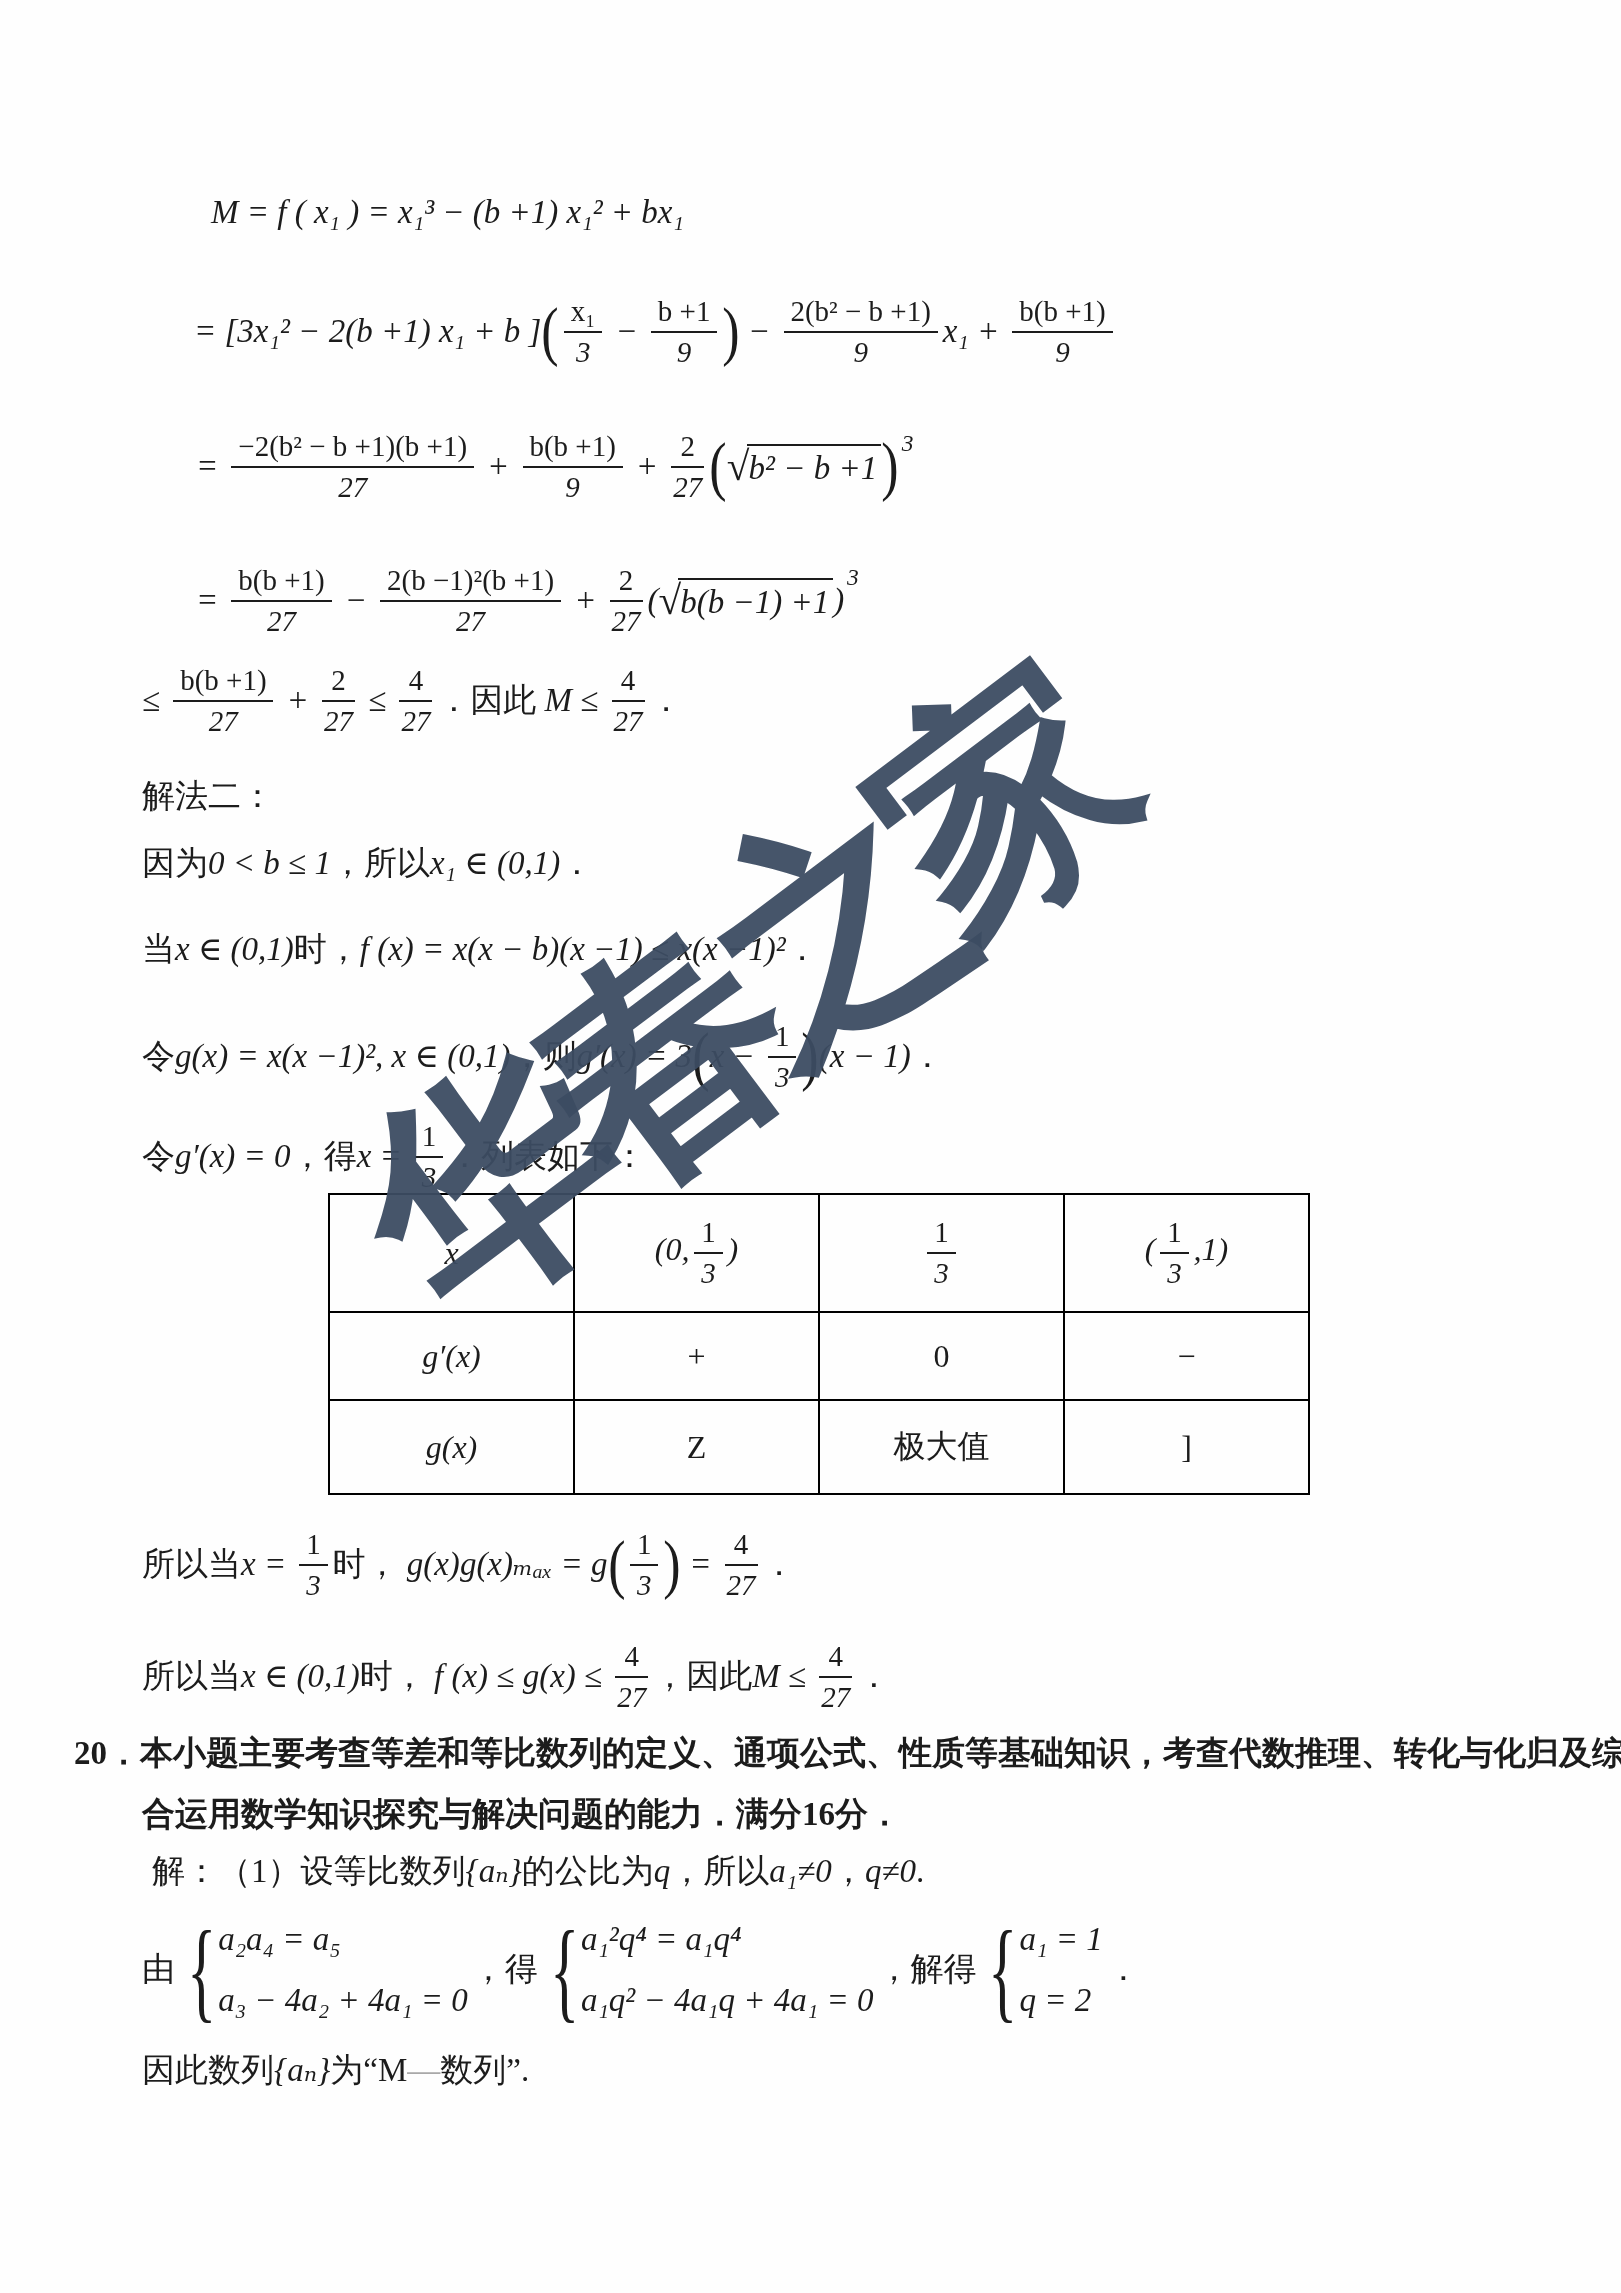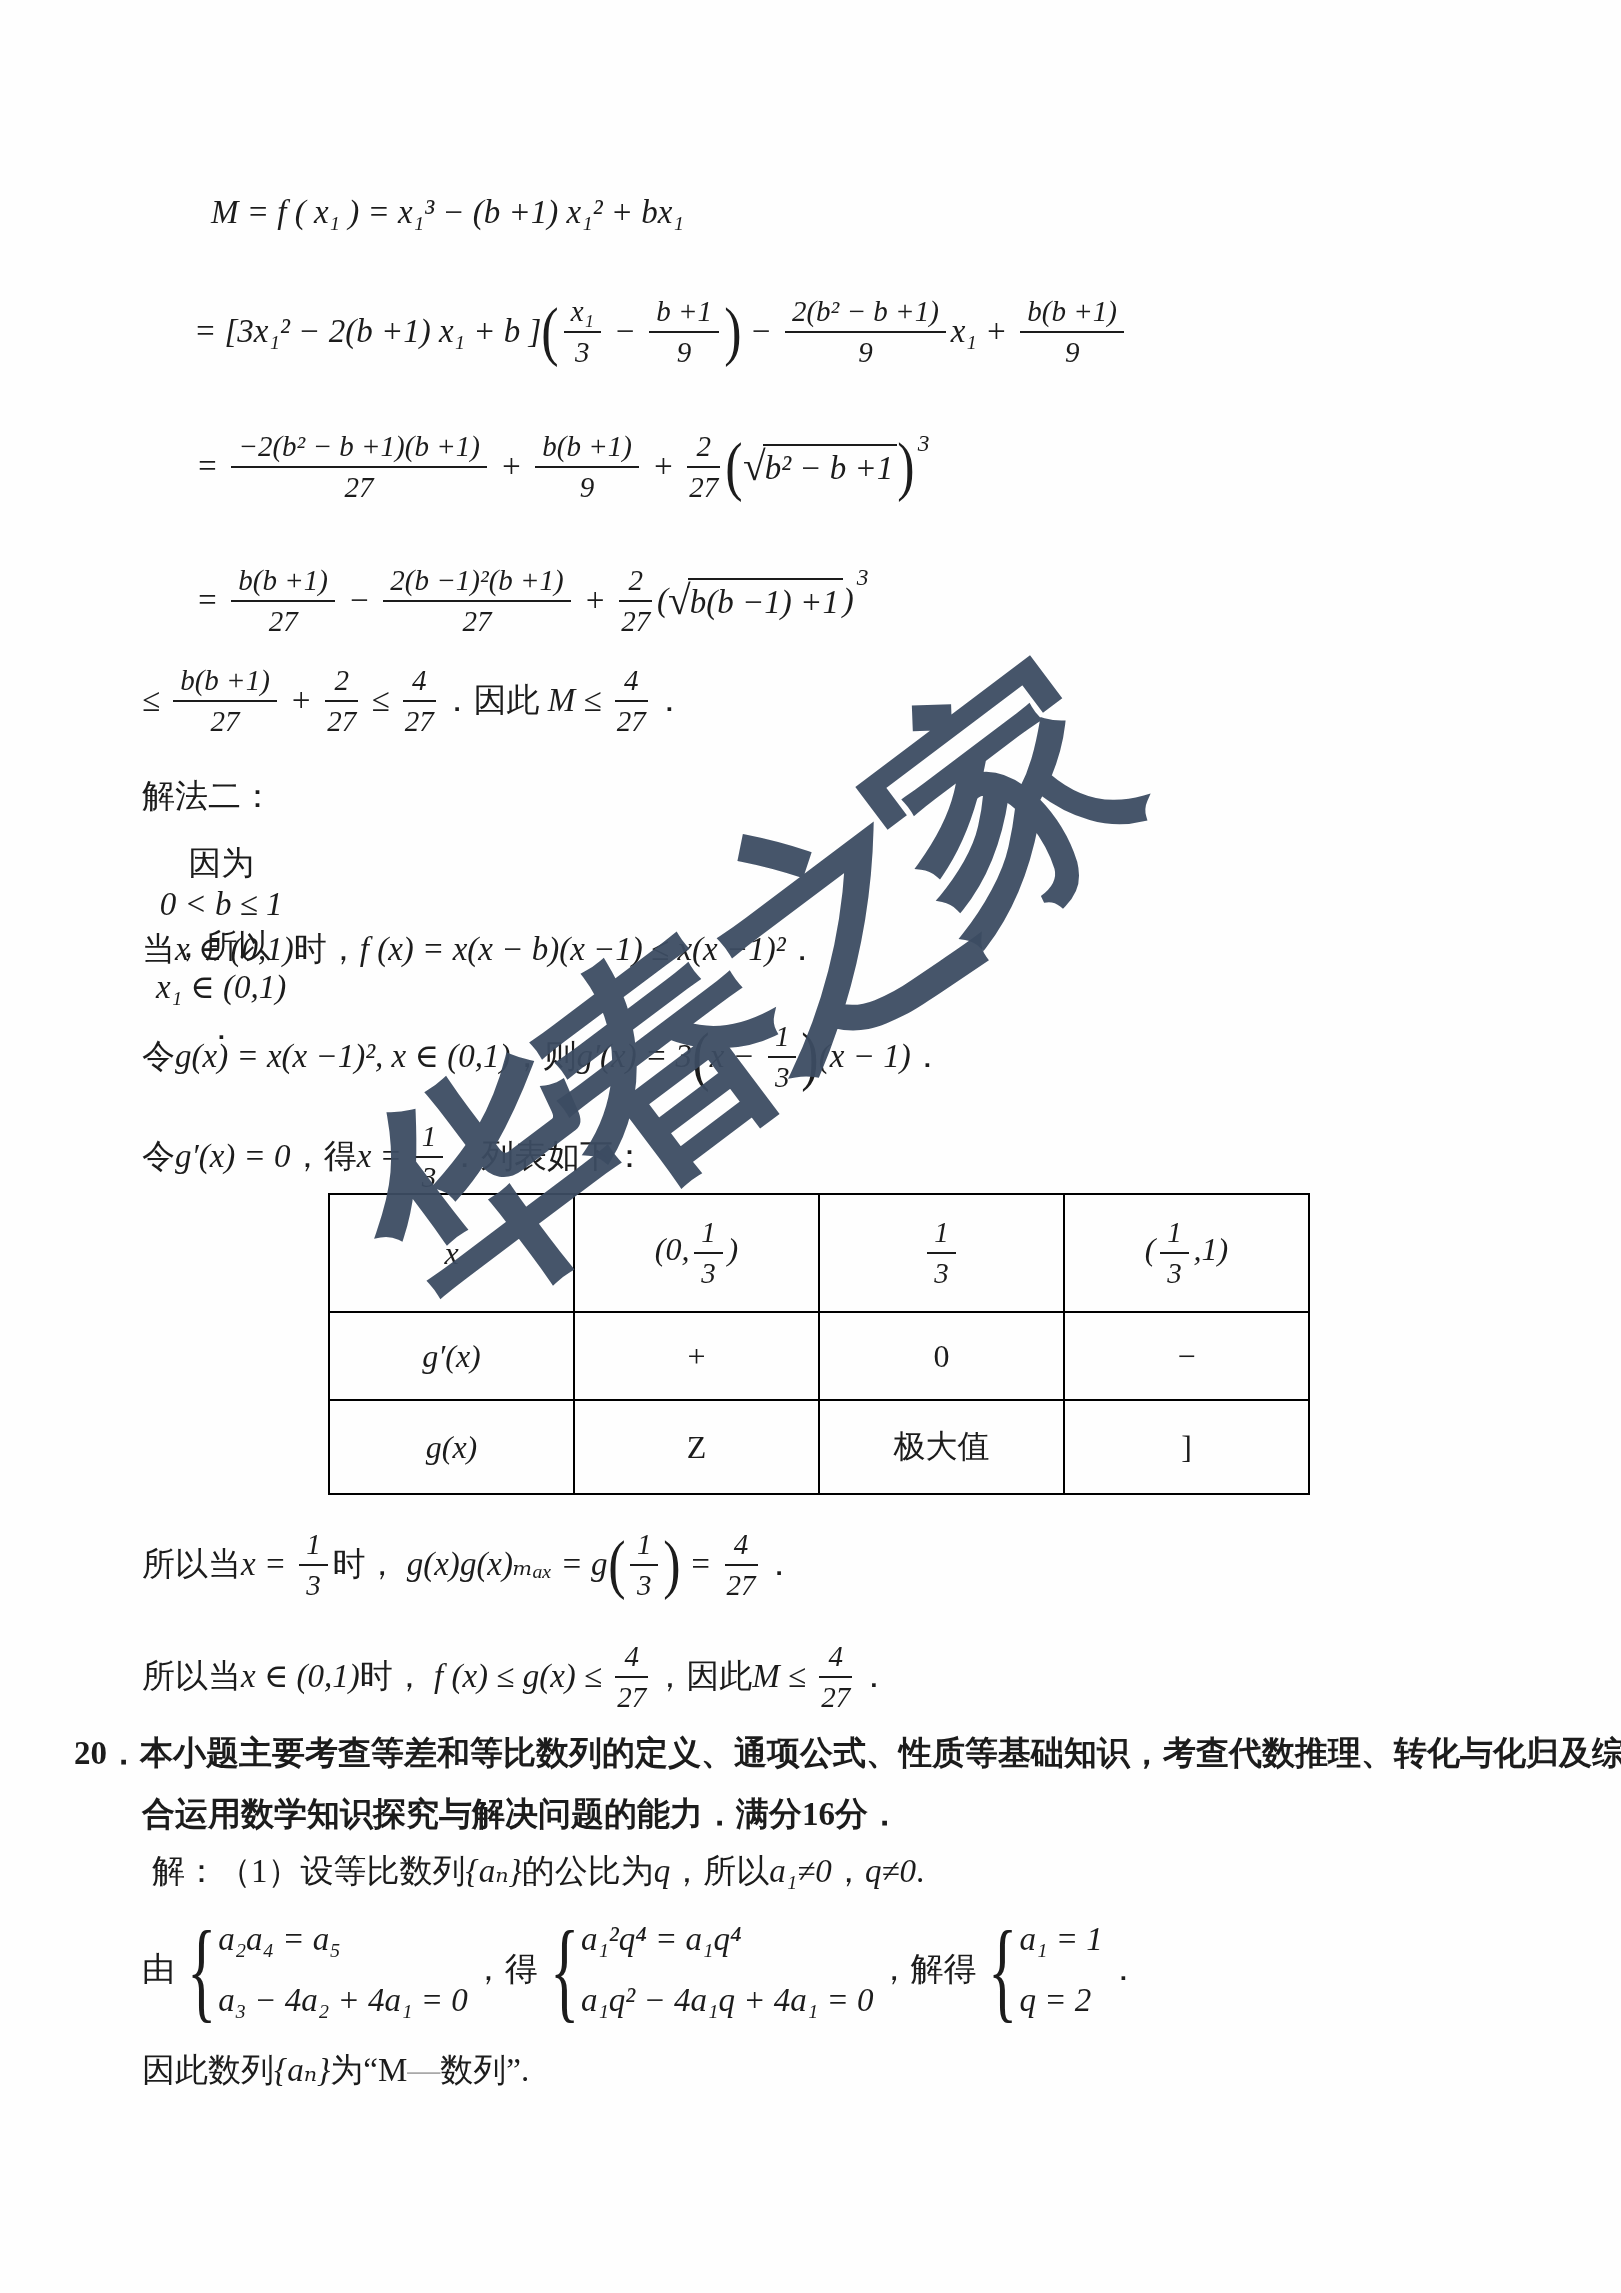"x₁" .frac .num { font-style: italic -> none }
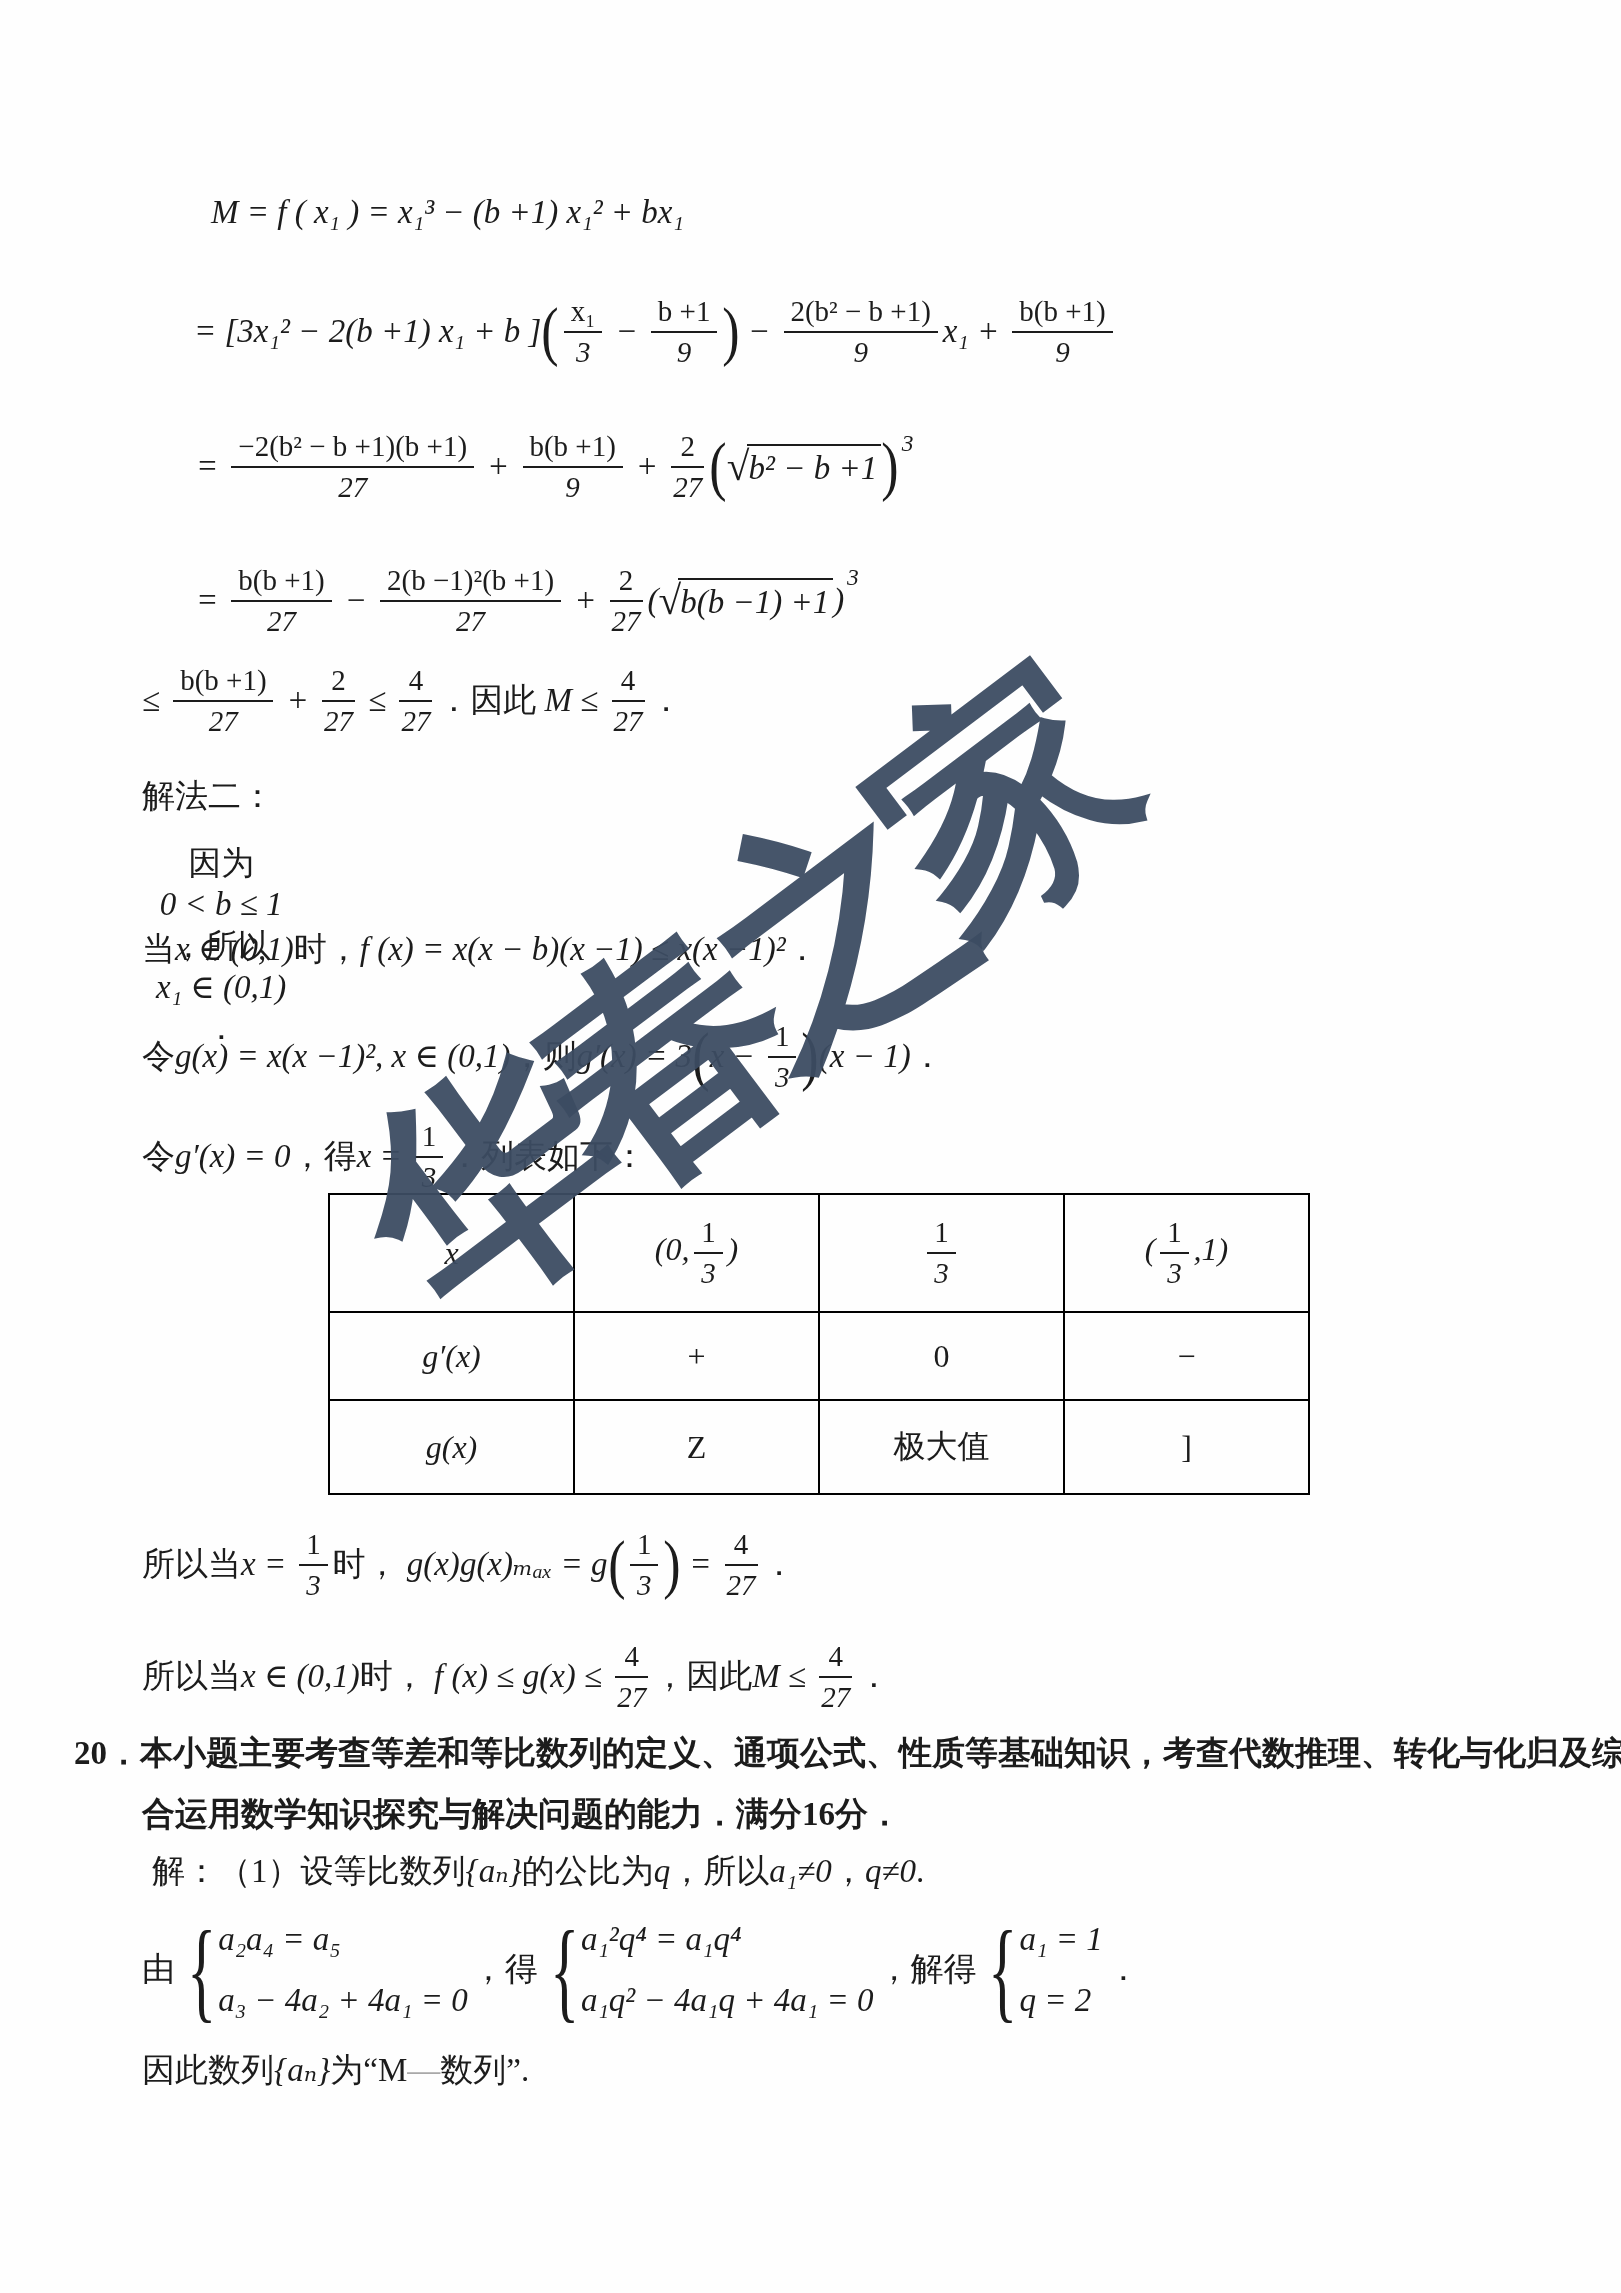"因为" div.mline { flex-direction: column -> none; left: 156px -> 142px }
